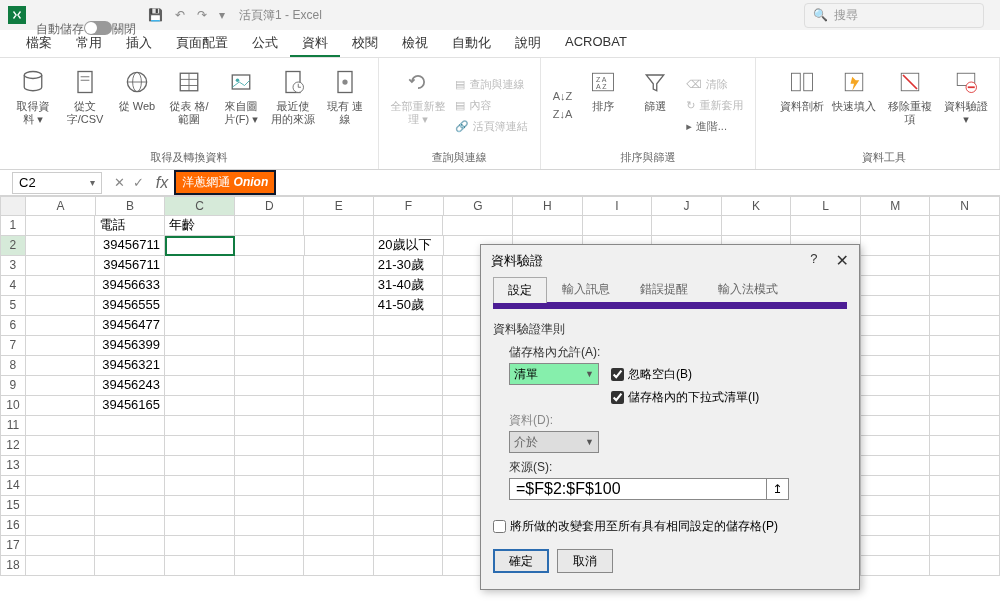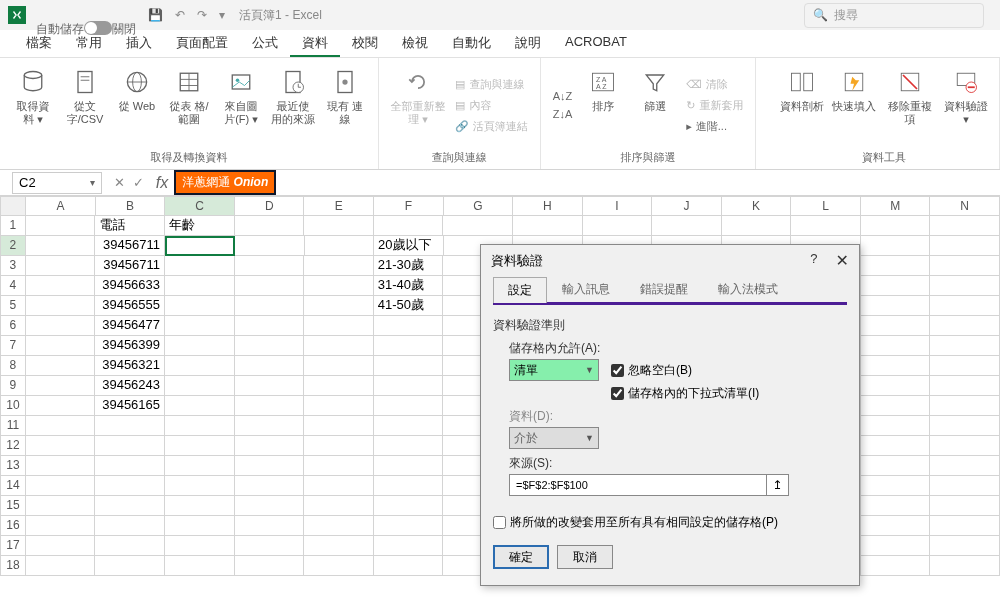"設定" .dlg-tabs { border-bottom: 3px solid #4c1d95 -> 7px solid #4c1d95 }
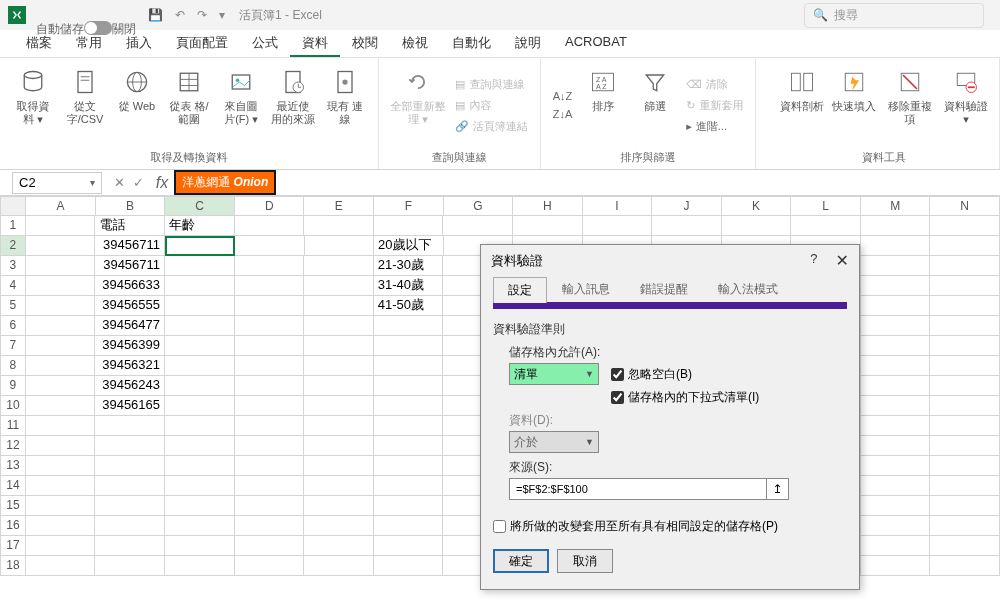"=$F$2:$F$100" .src-input input { font-size: 11px -> 16px }
